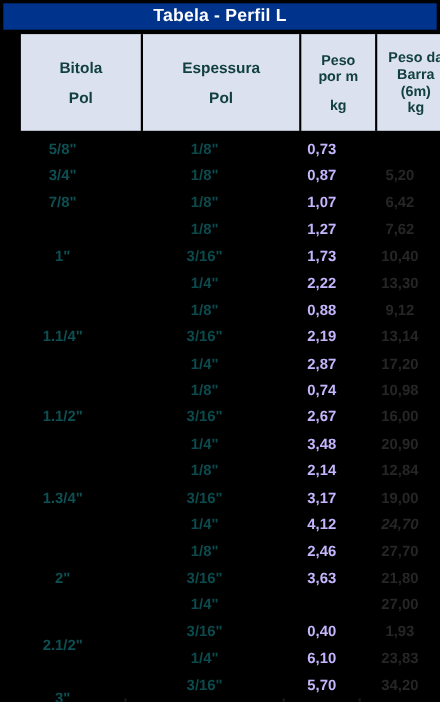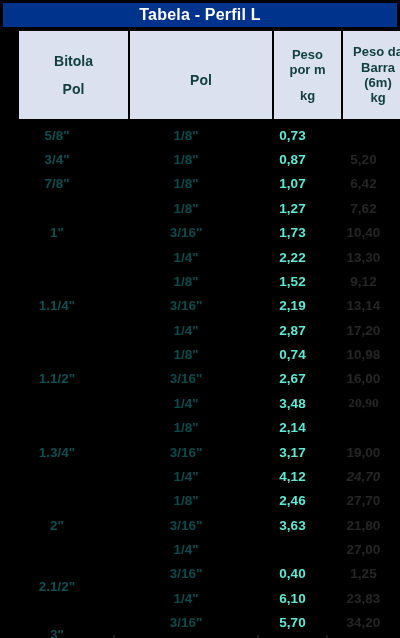"Espessura" span.h-main { html: none -> <span>Espessura</span> }
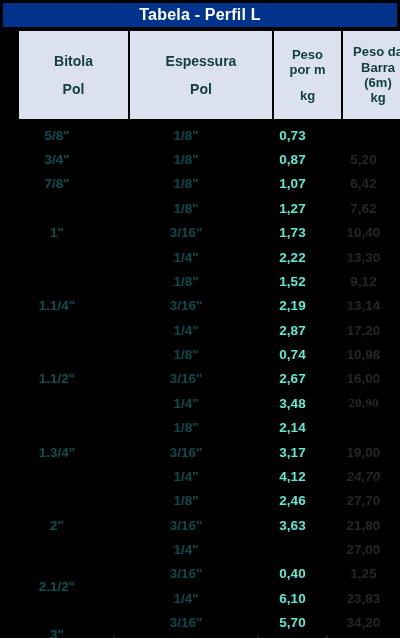"0,73" .cell.peso { color: #5eead4 -> #c4b5fd }
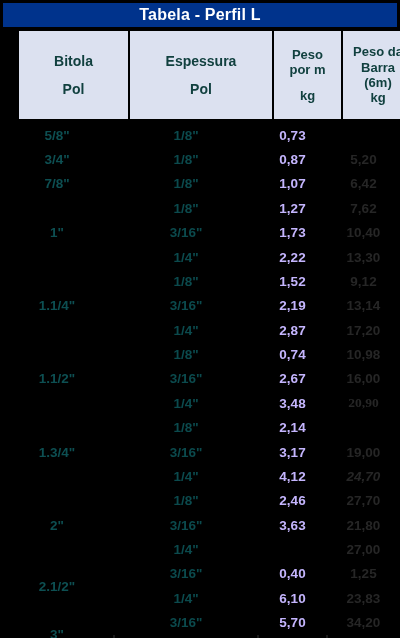"1,52" div.cell { text: 1,52 -> 0,88 }
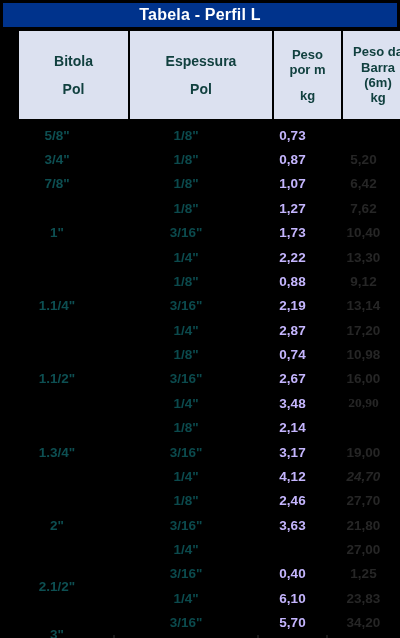"20,90" div.cell { font-family: Liberation Serif, serif -> none }
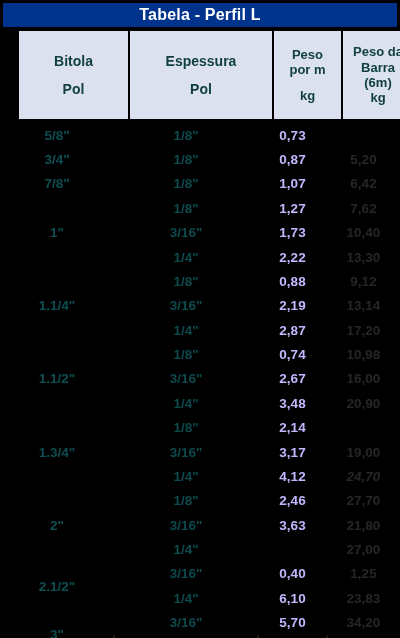"12,84" div.cell { html: none -> <div>12,84</div> }
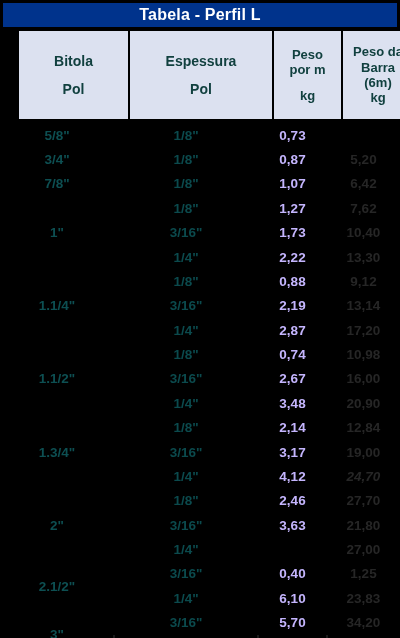"1,25" div.cell { text: 1,25 -> 1,93 }
